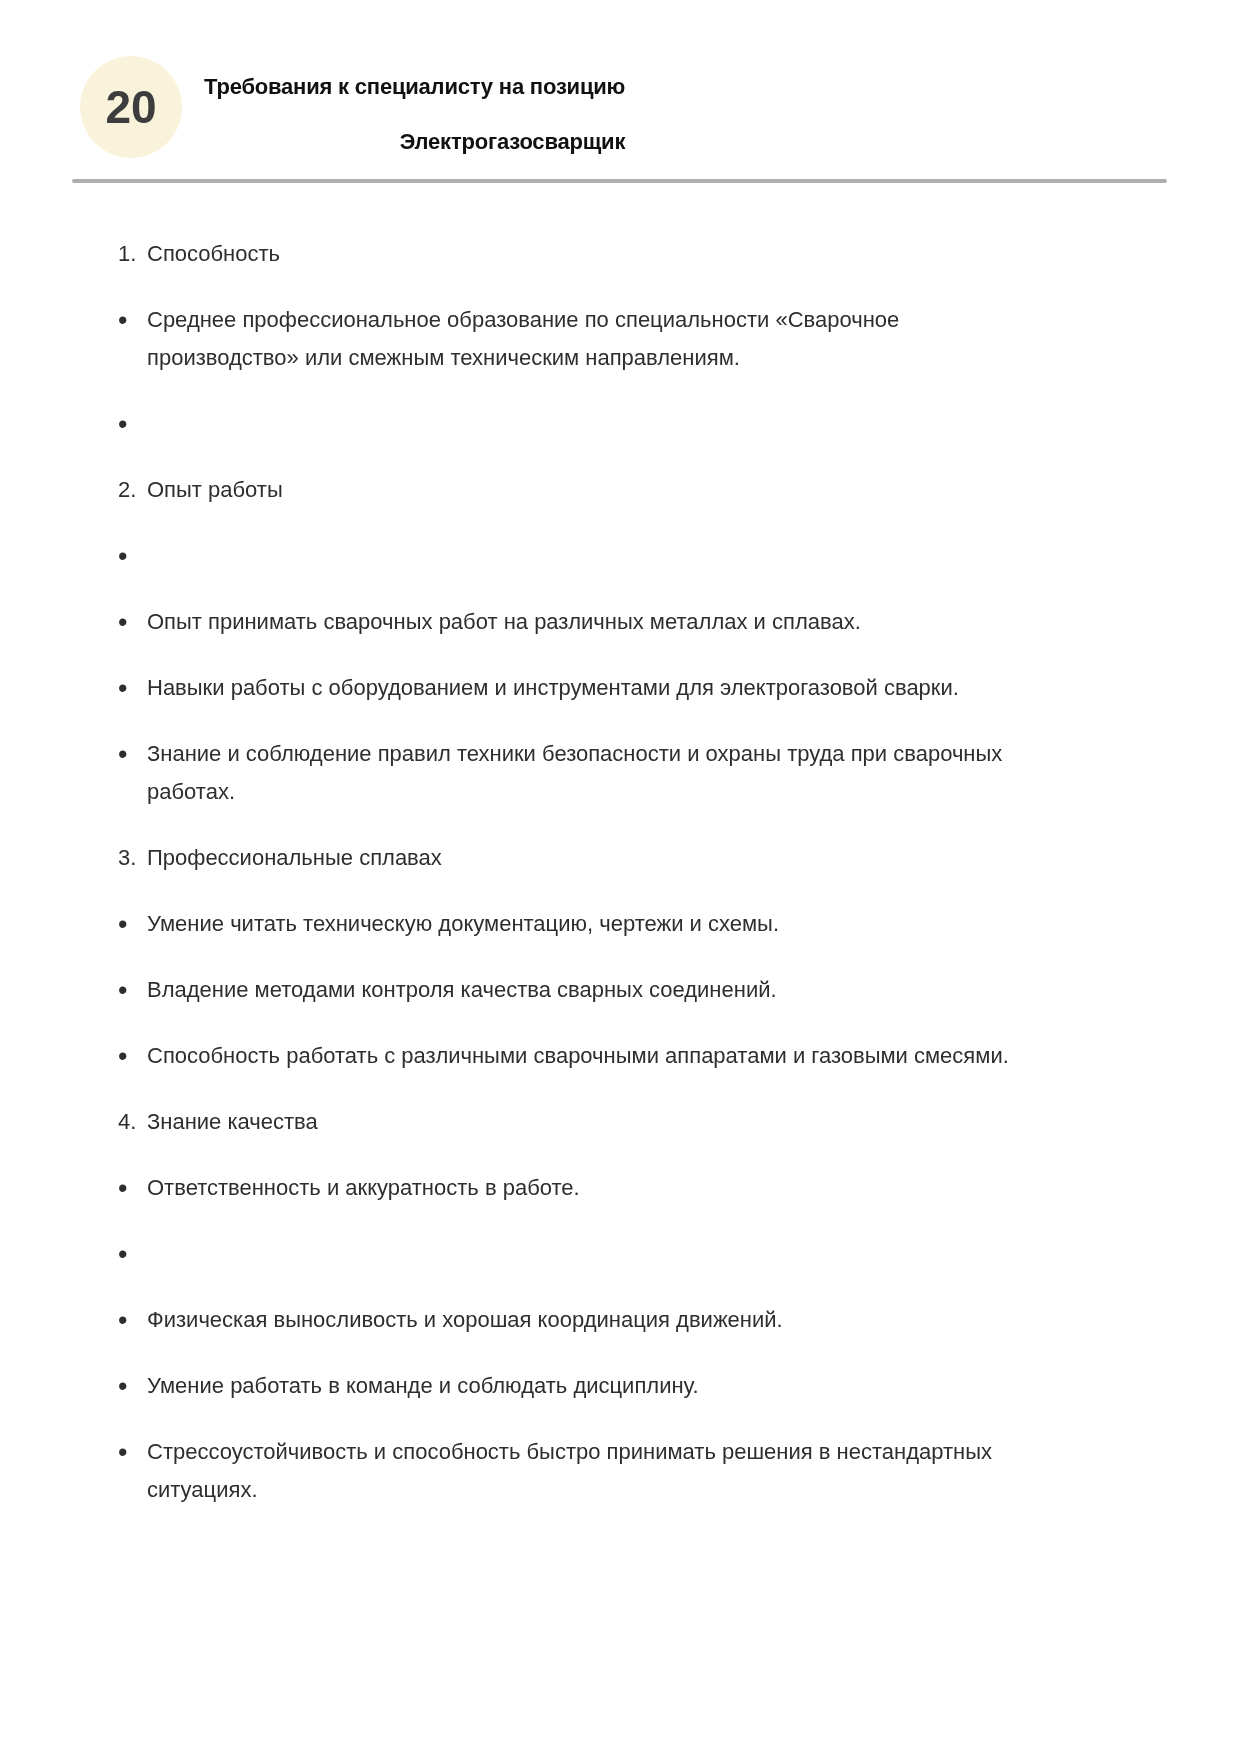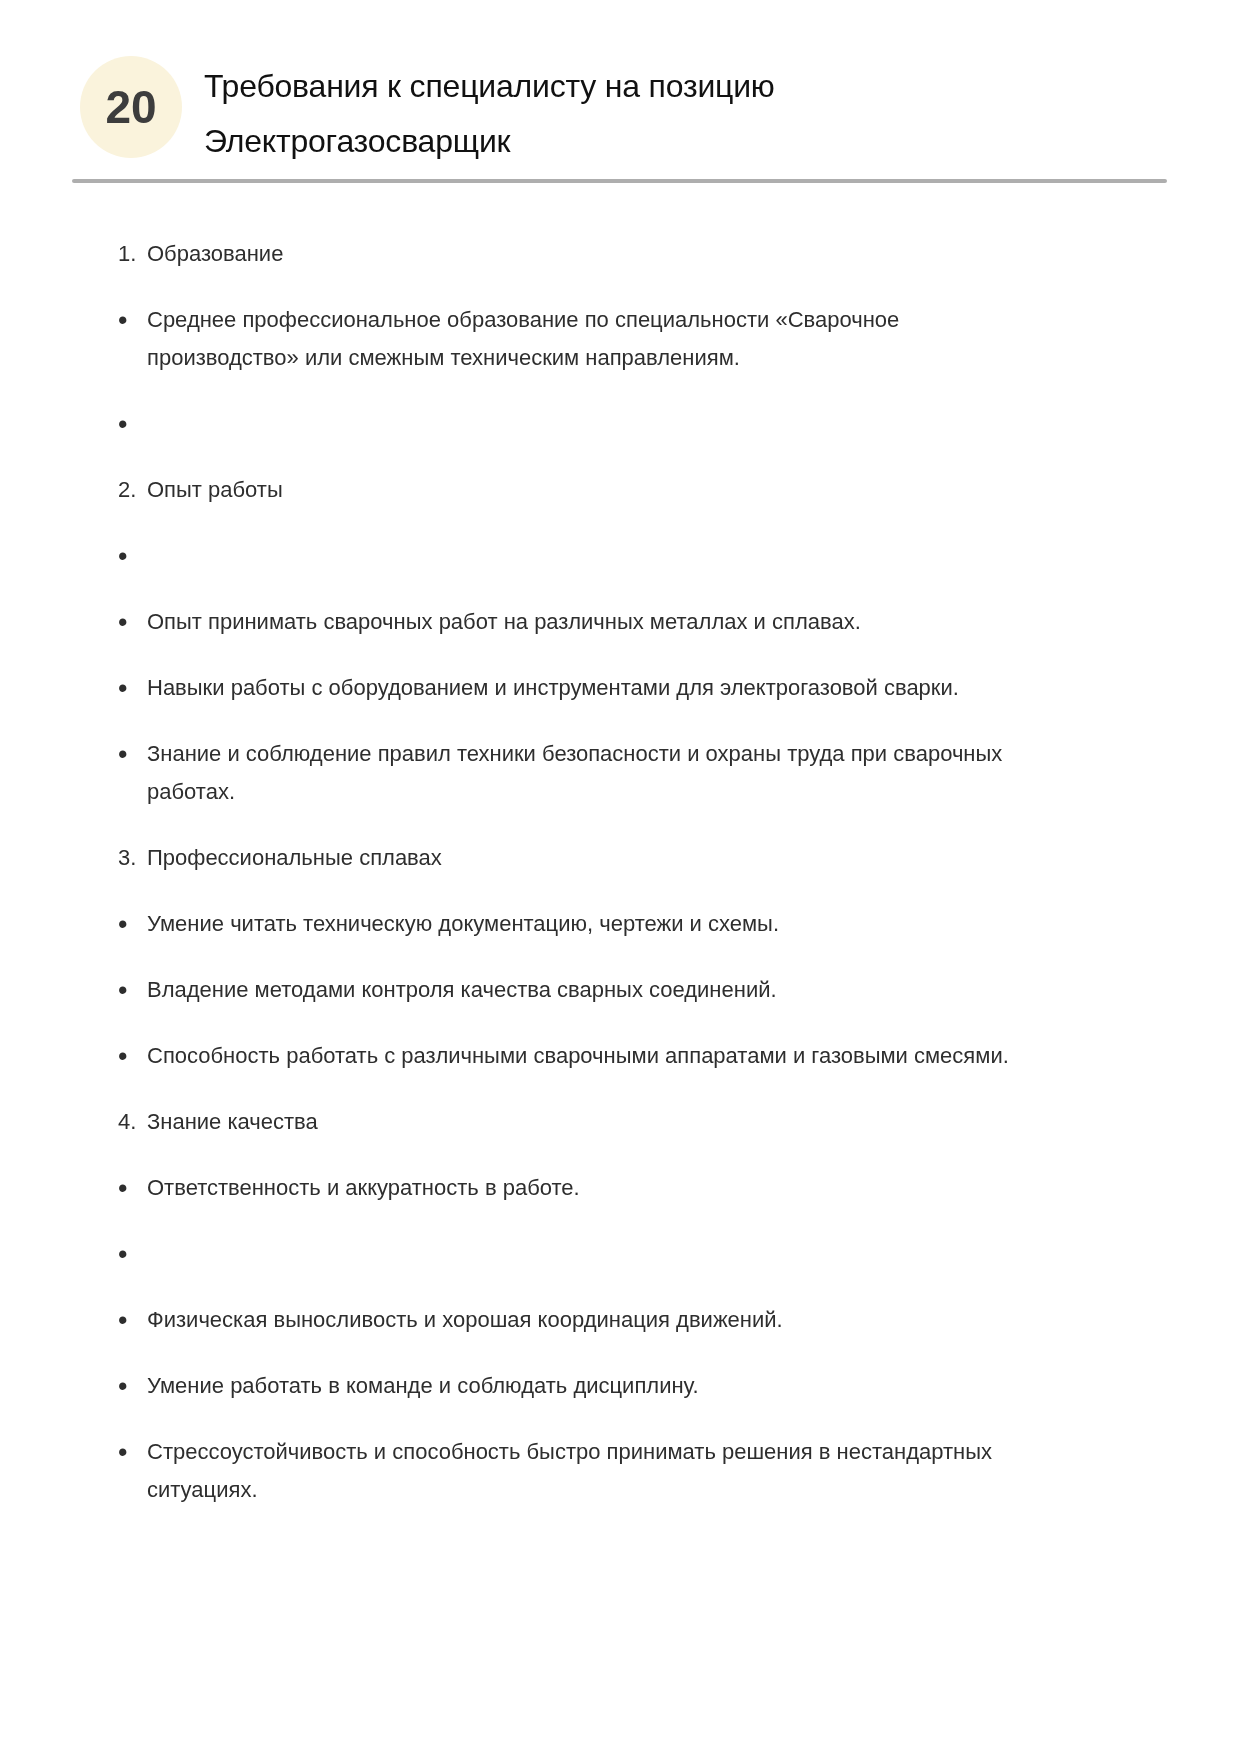"20" .header { text-align: none -> right }
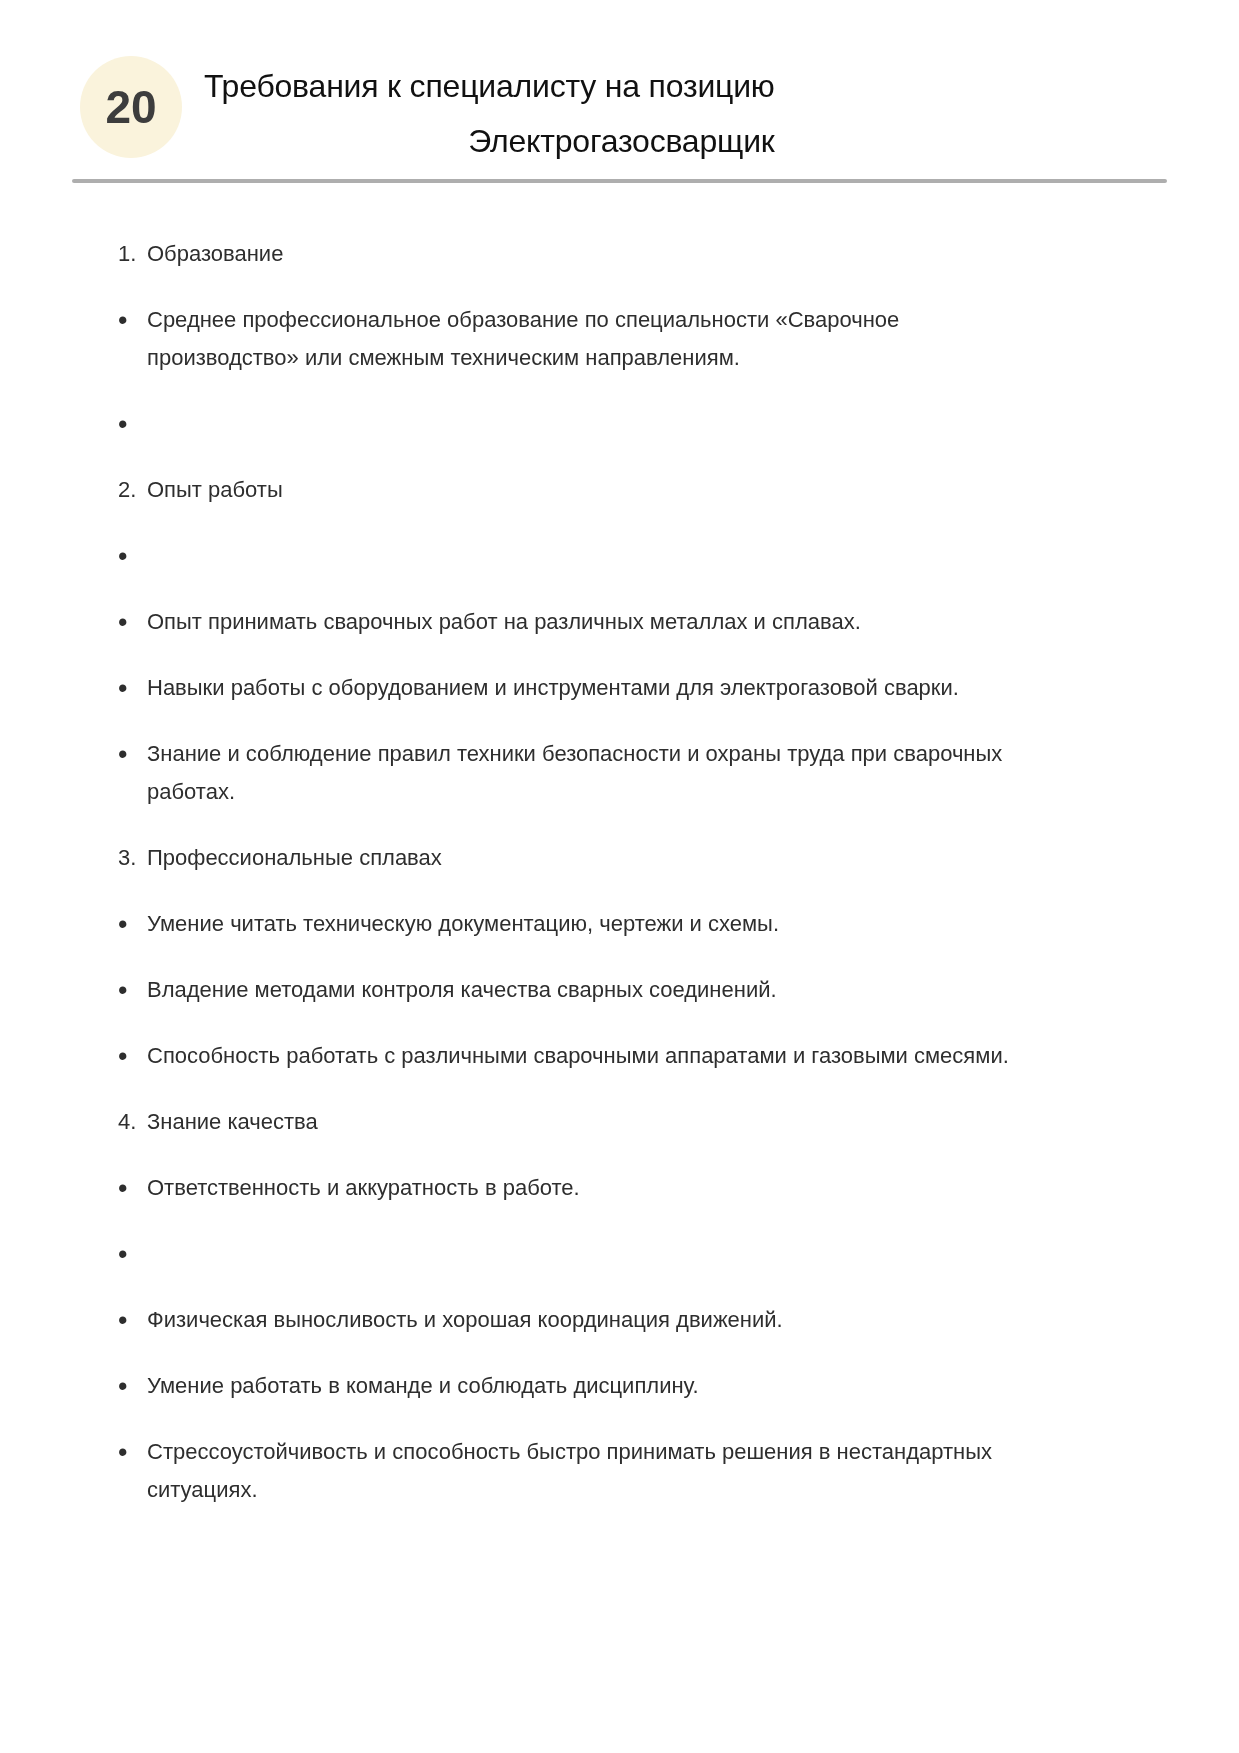"Требования к специалисту на позицию" .title { font-size: 32px -> 22px; font-weight: 400 -> 700 }
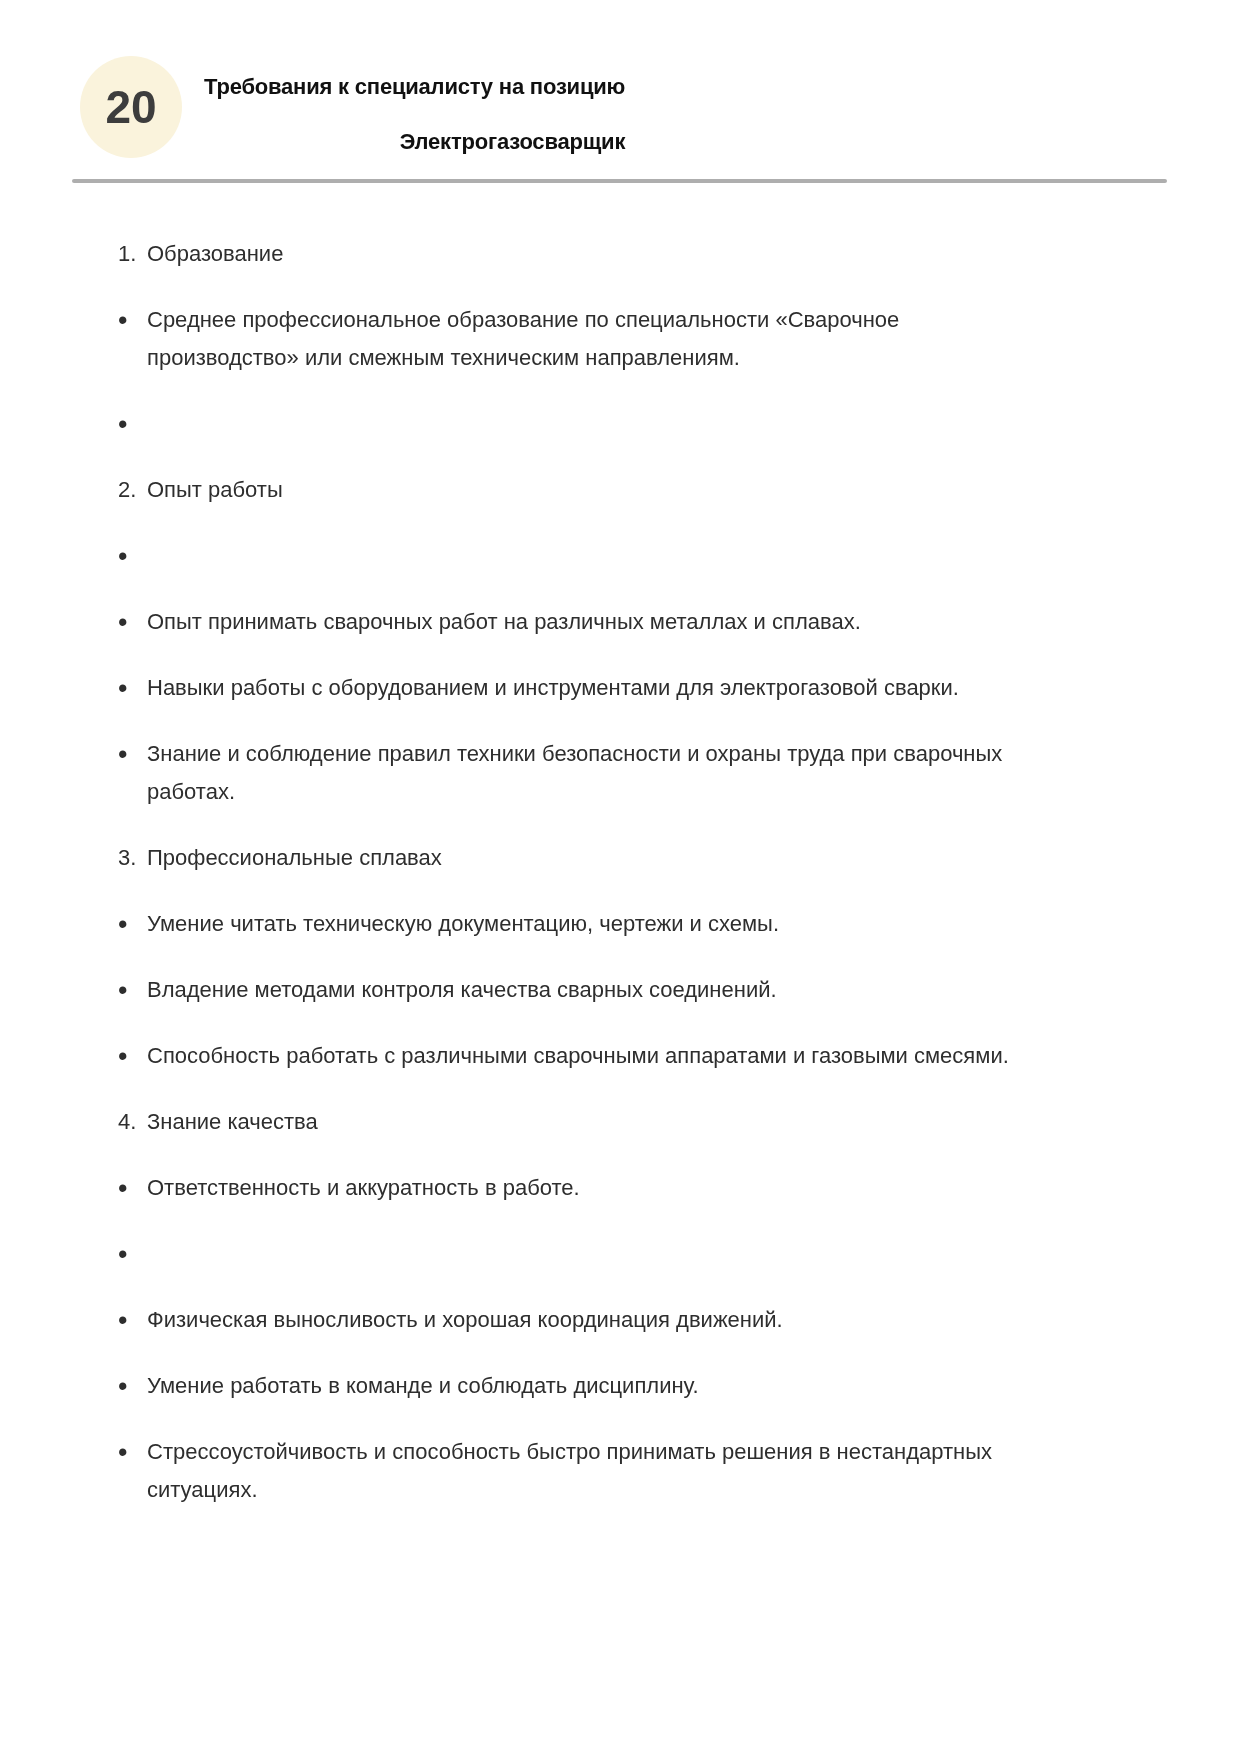"Образование" div.row-text { text: Образование -> Способность }
